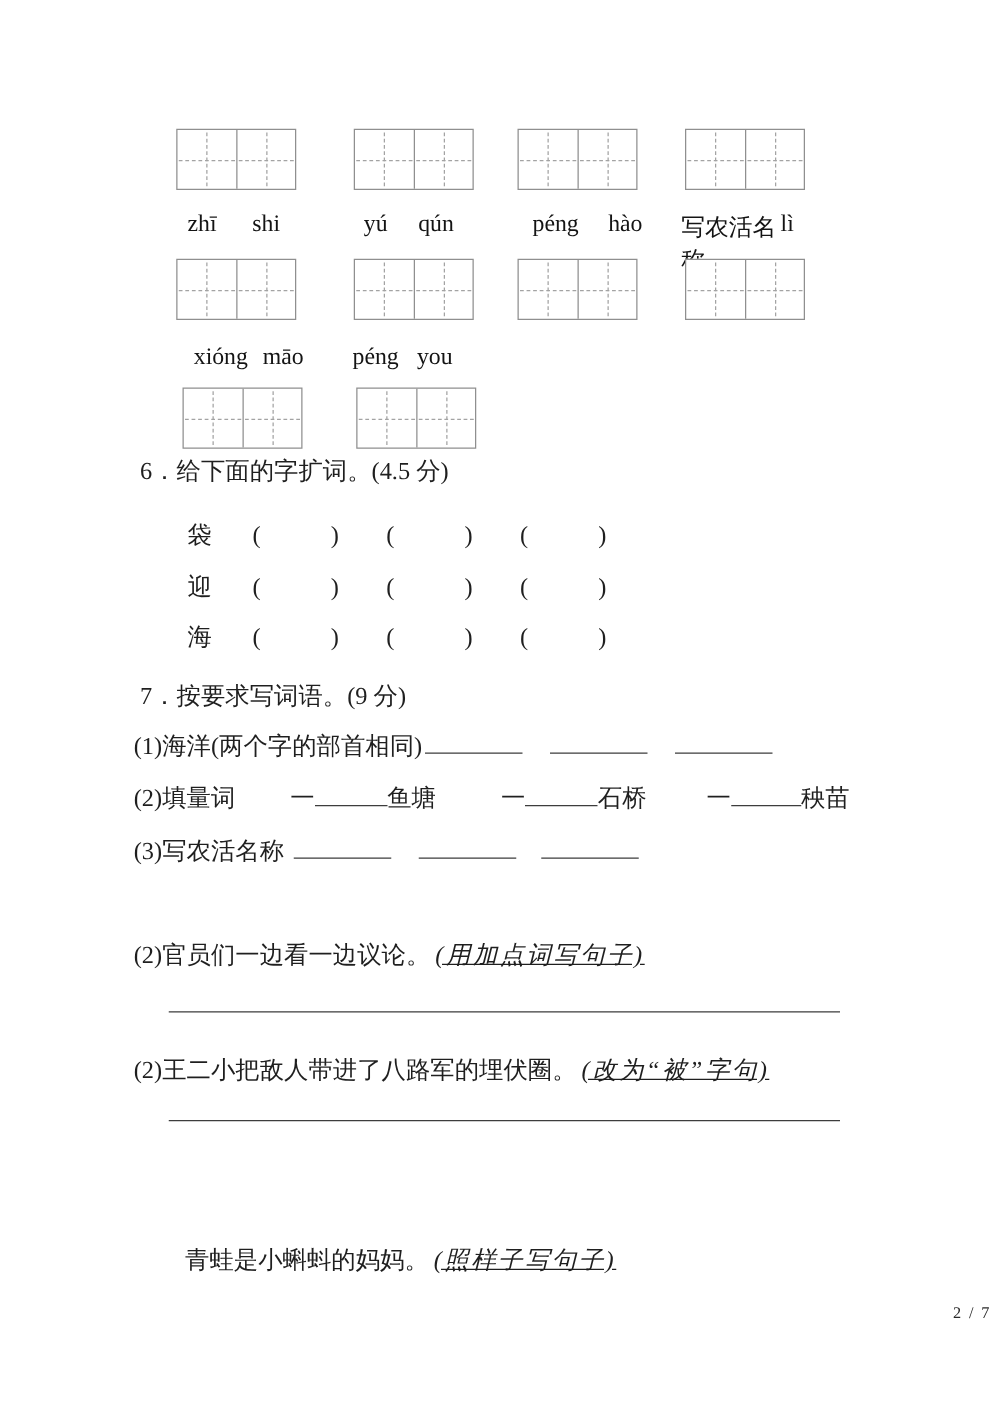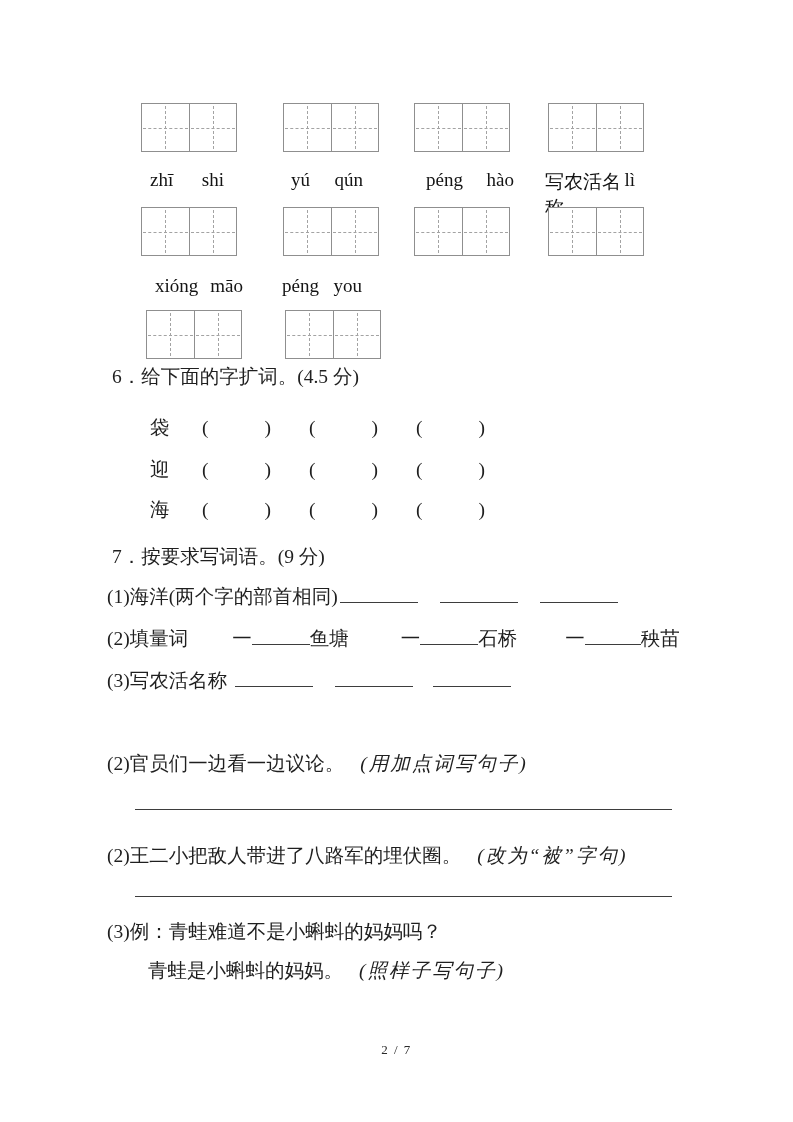"(用加点词写句子)" .hint { margin-left: 16px -> 4px; text-decoration: none -> underline }
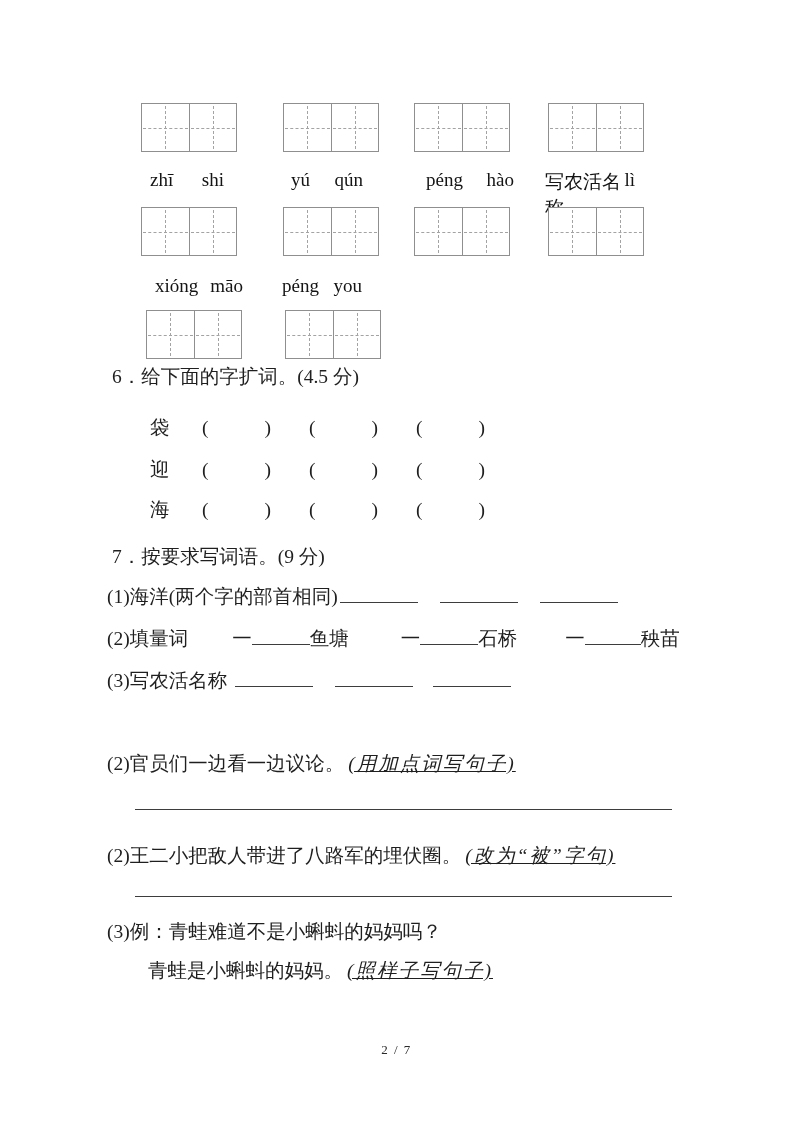"(3)例：青蛙难道不是小蝌蚪的妈妈吗？" div.qline { html: <div>(3)例：青蛙难道不是小蝌蚪的妈妈吗？</div> -> none }
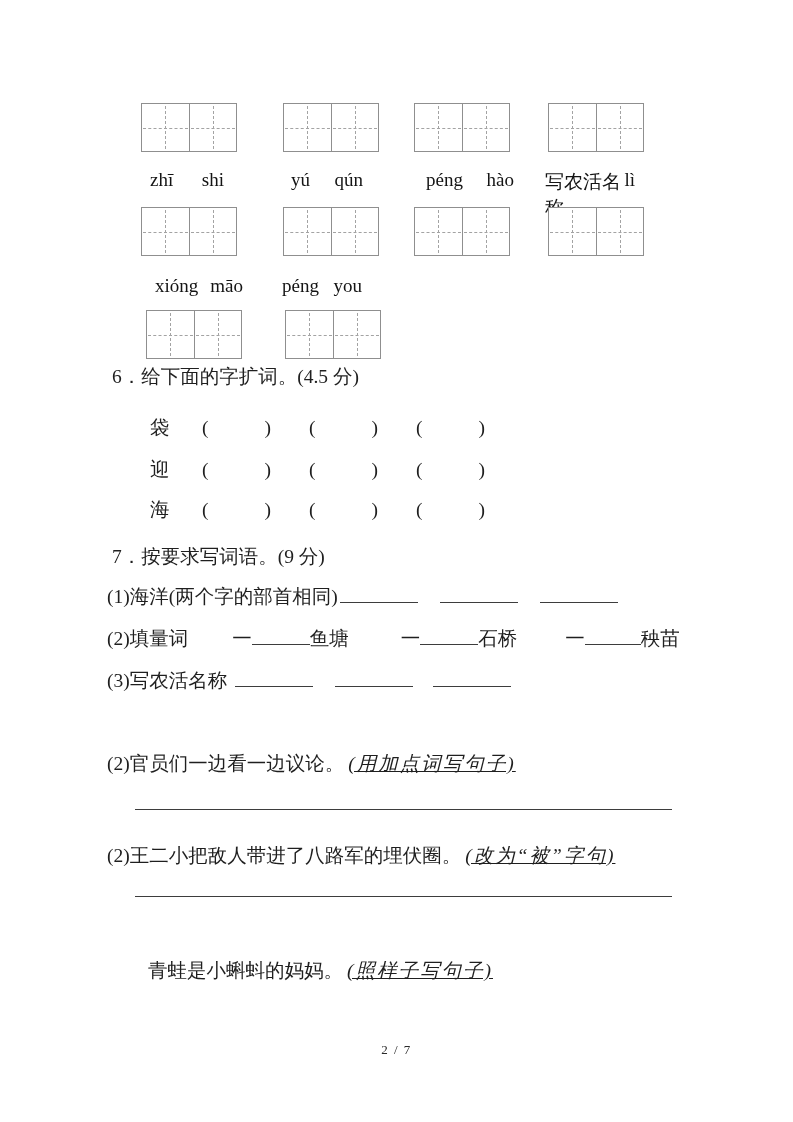"青蛙是小蝌蚪的妈妈。 (照样子写句子)" div.qline { top: 957px -> 994px }
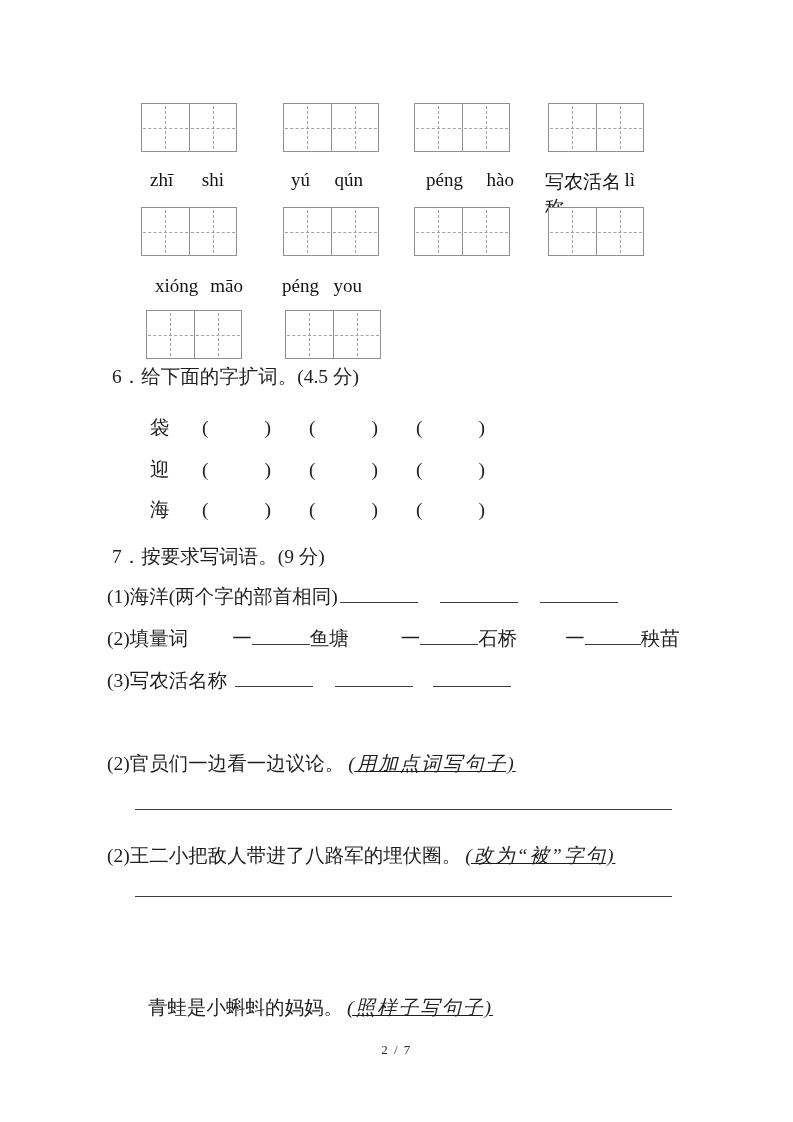"2 / 7" .pagenum { text-align: center -> right }
